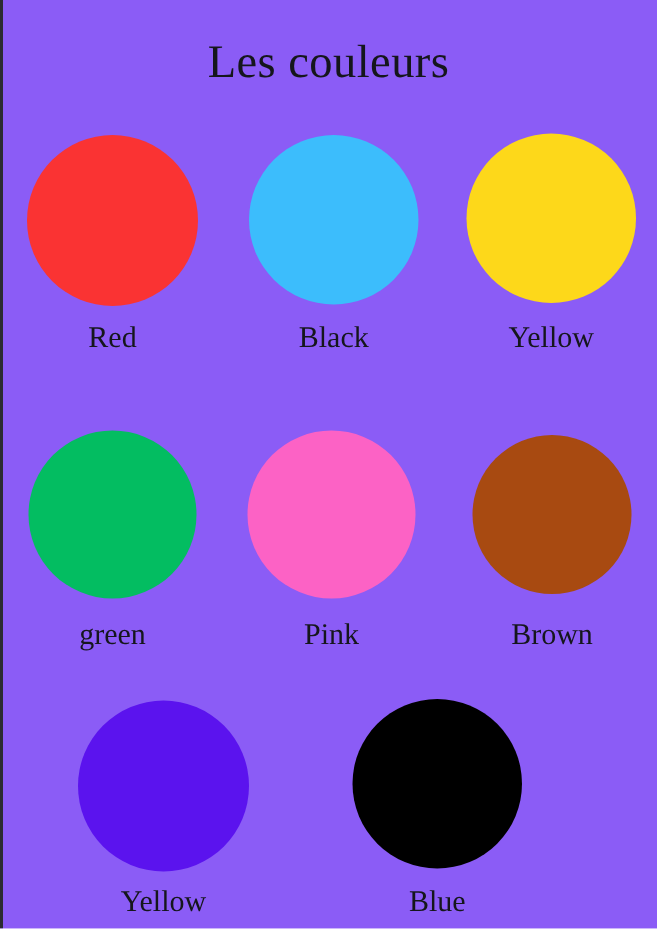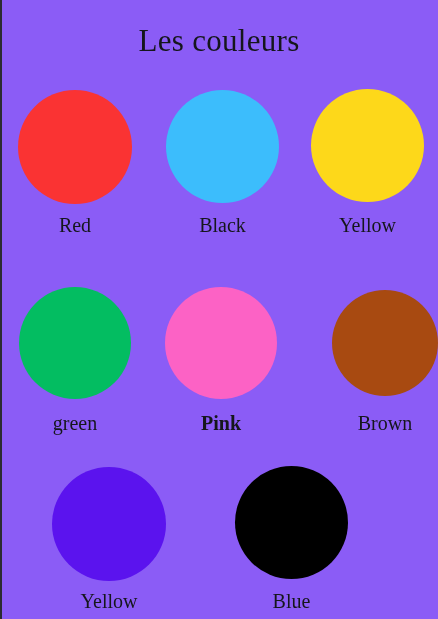"Pink" span.swatch-label { font-weight: bold -> none }
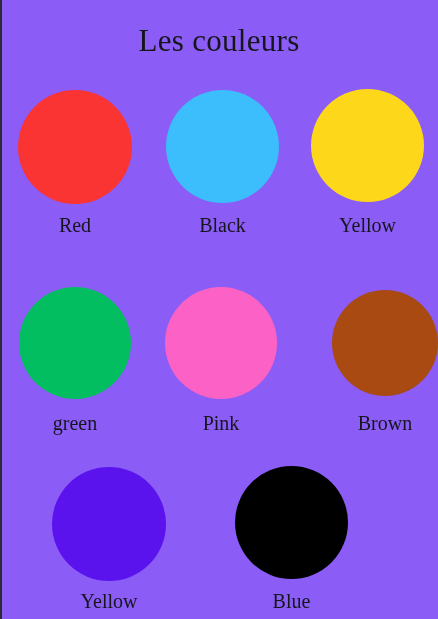"Brown" div.swatch { left: 332px -> 315px }
